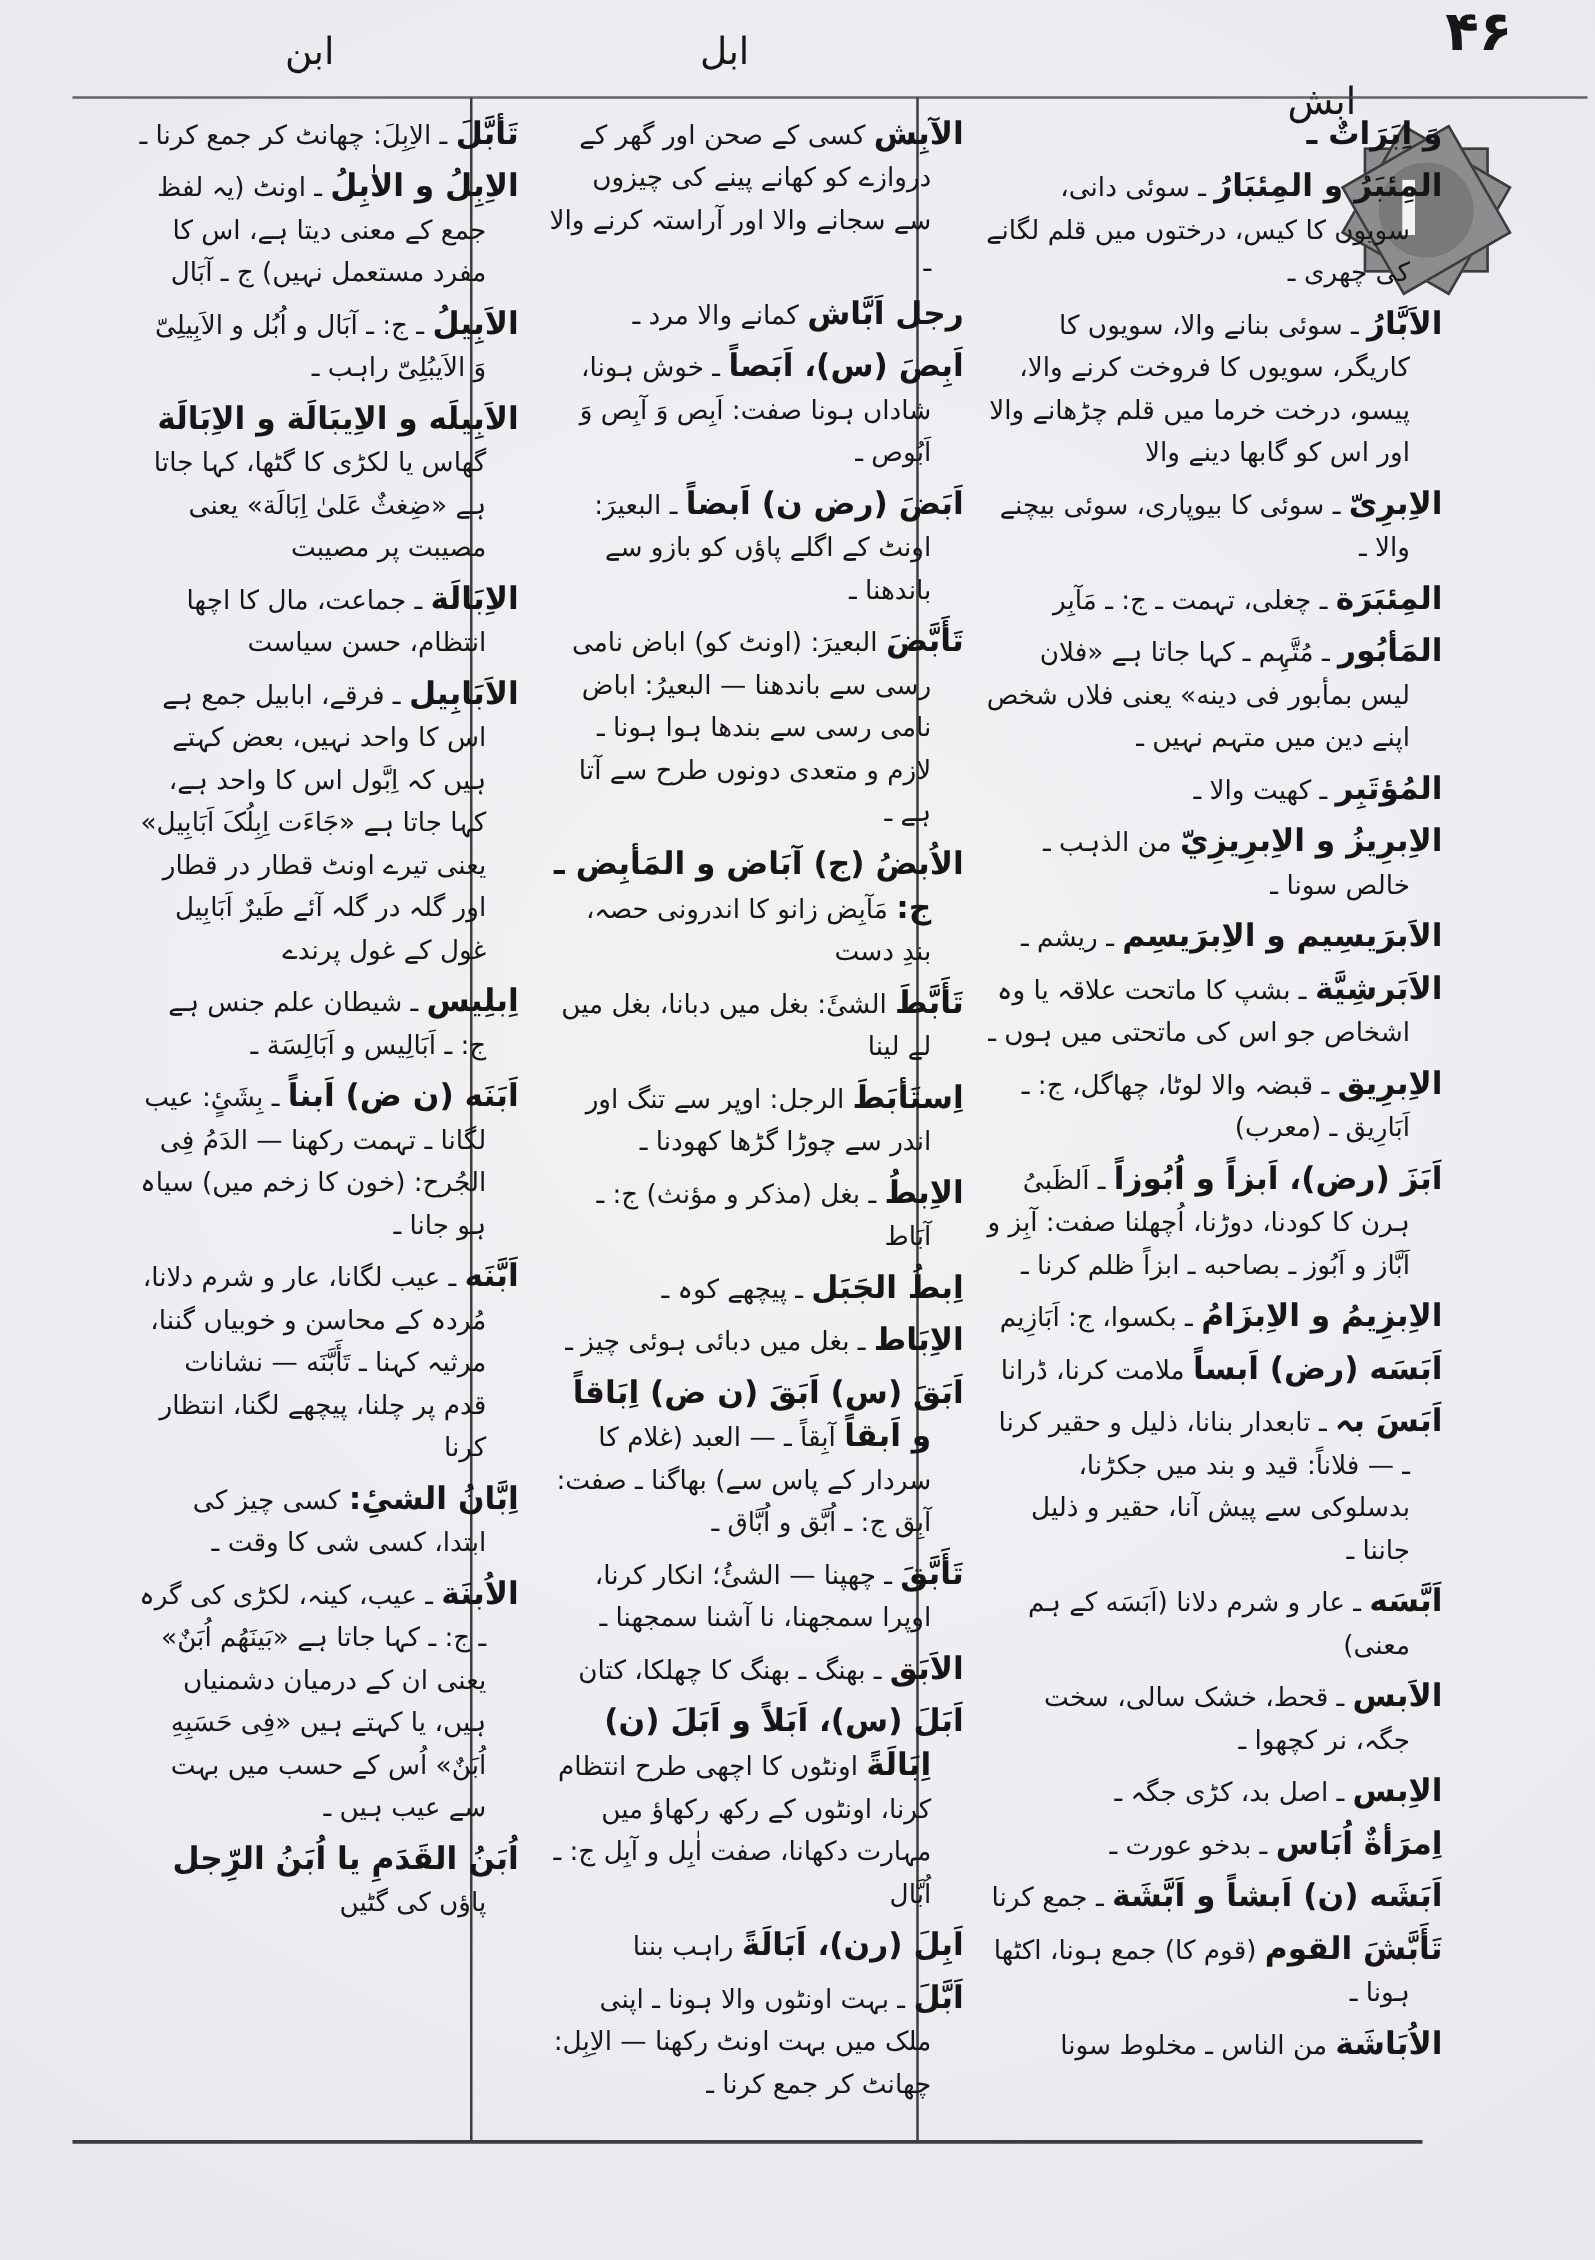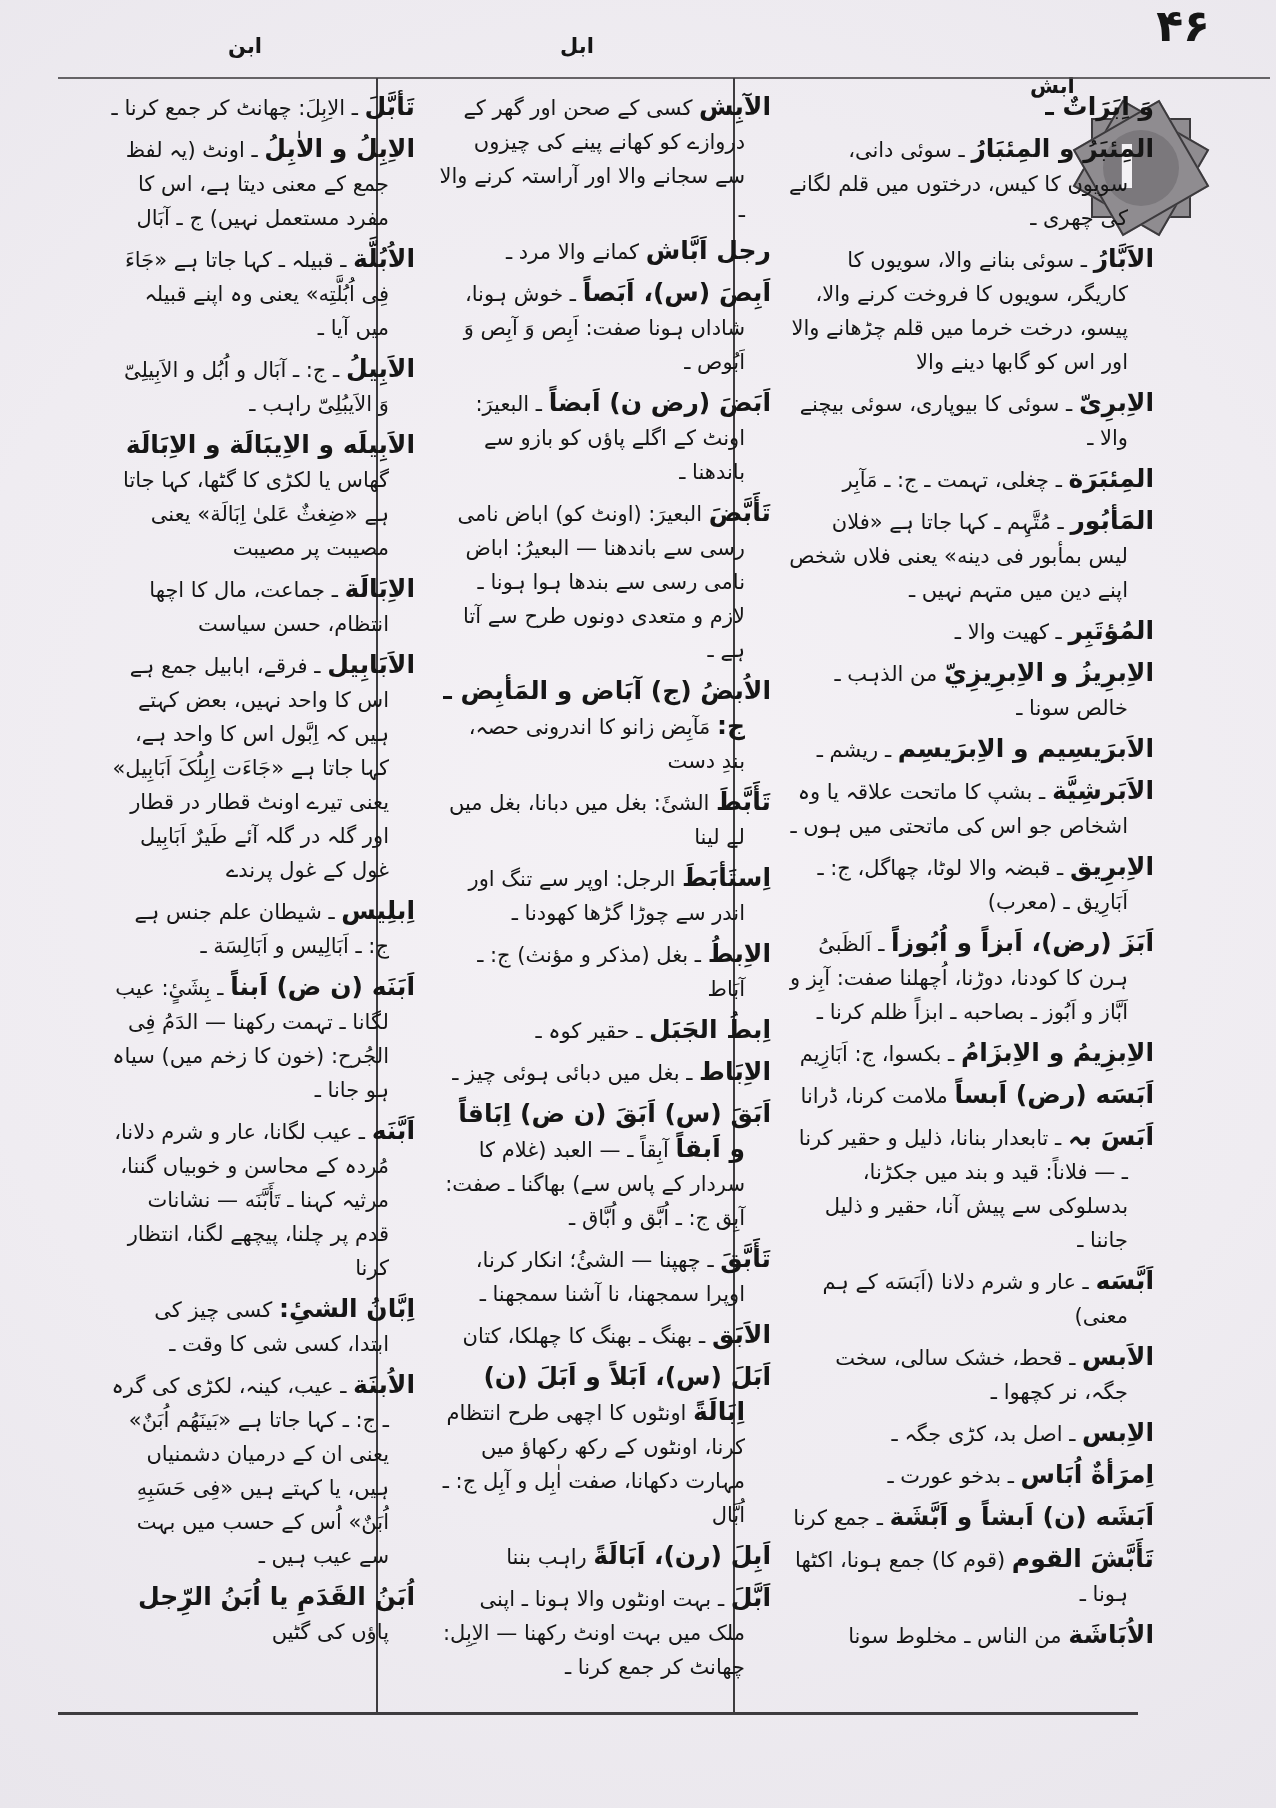"ابن" .gw { font-size: 21px -> 30px; font-weight: 700 -> 400; top: 34px -> 24px }
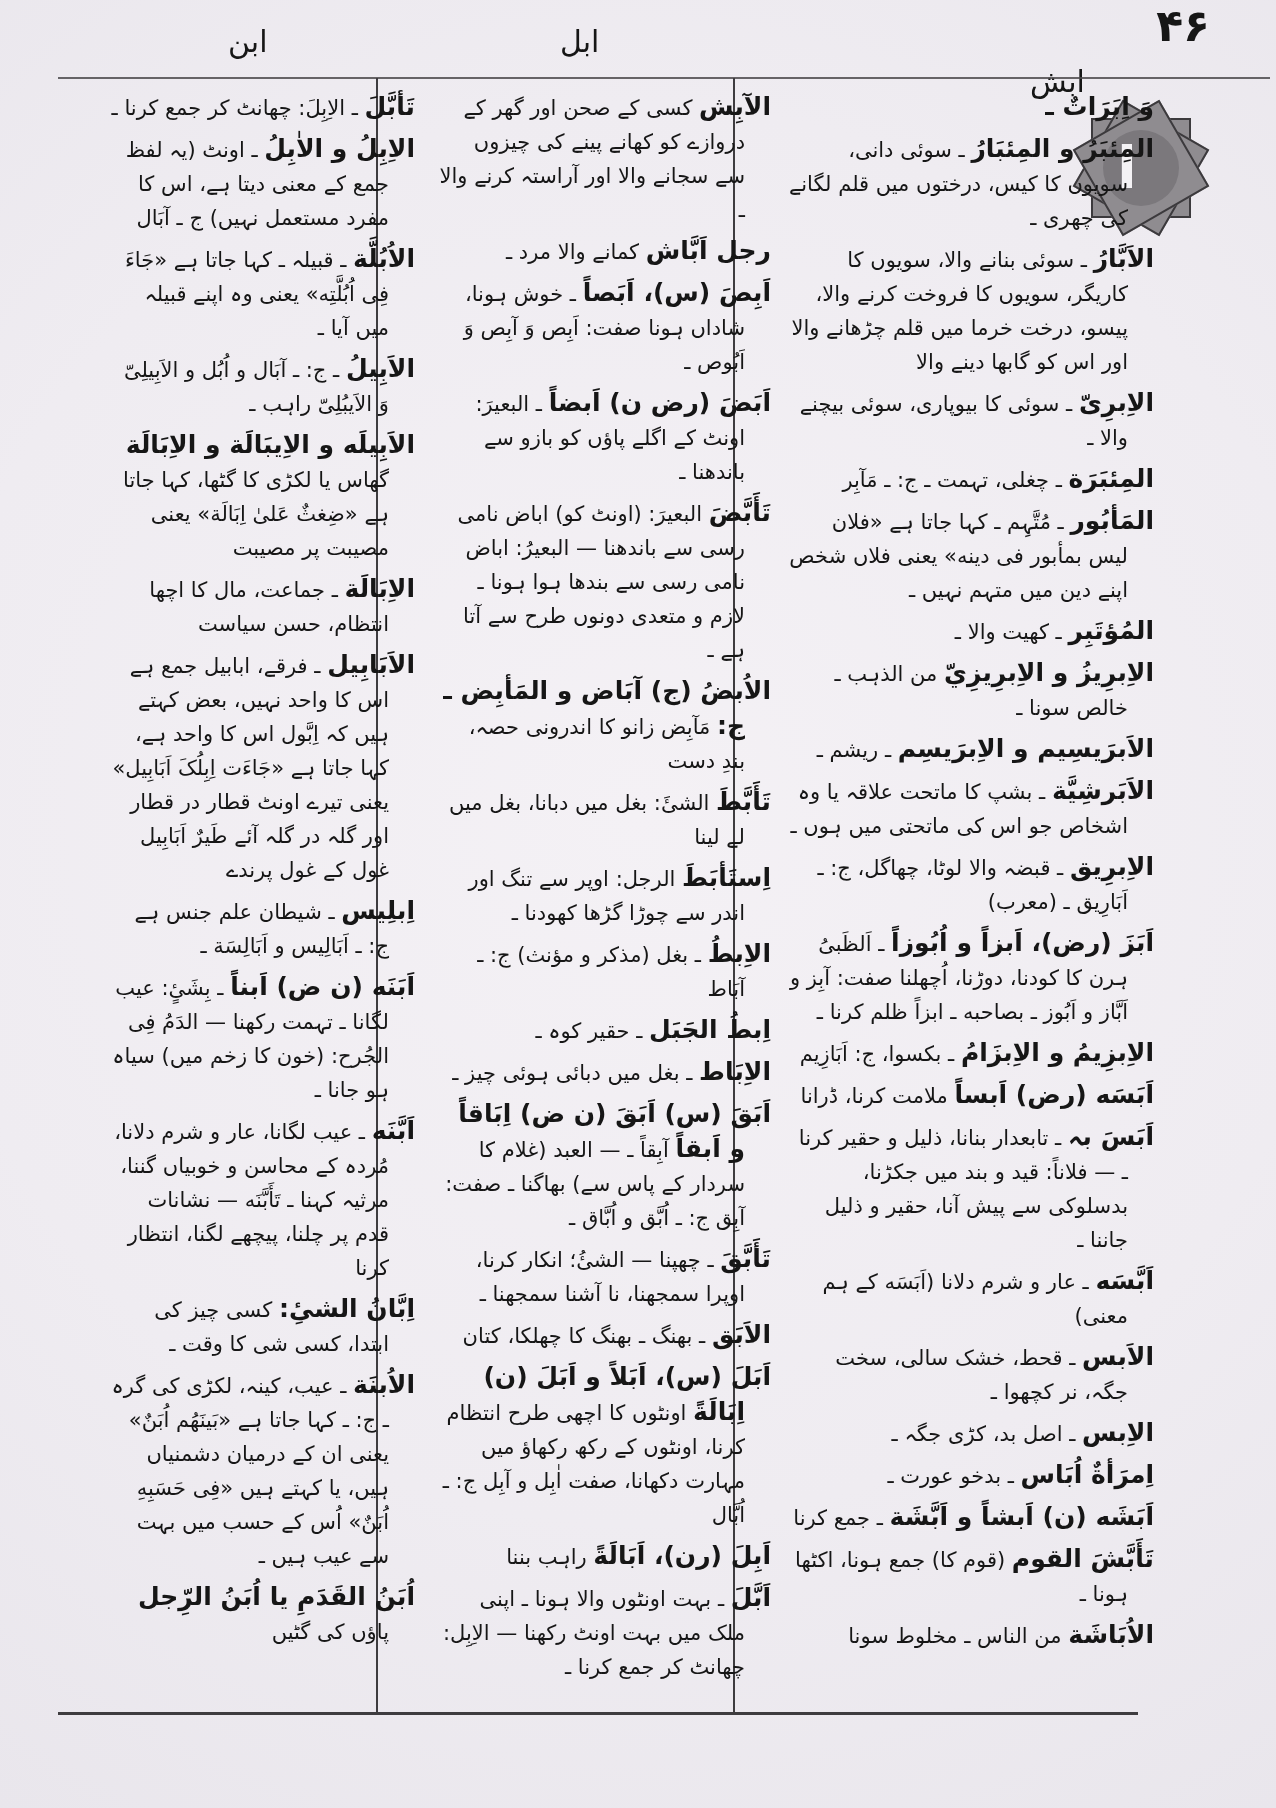"الاُبُلَّة ـ قبیلہ ـ کہا" p.entry { html: <p><span>الاُبُلَّة</span><span> ـ قبیلہ ـ کہا جاتا ہے «جَاءَ فِی اُبُلَّتِه» یعنی وہ اپنے قبیلہ میں آیا ـ</span></p> -> none }
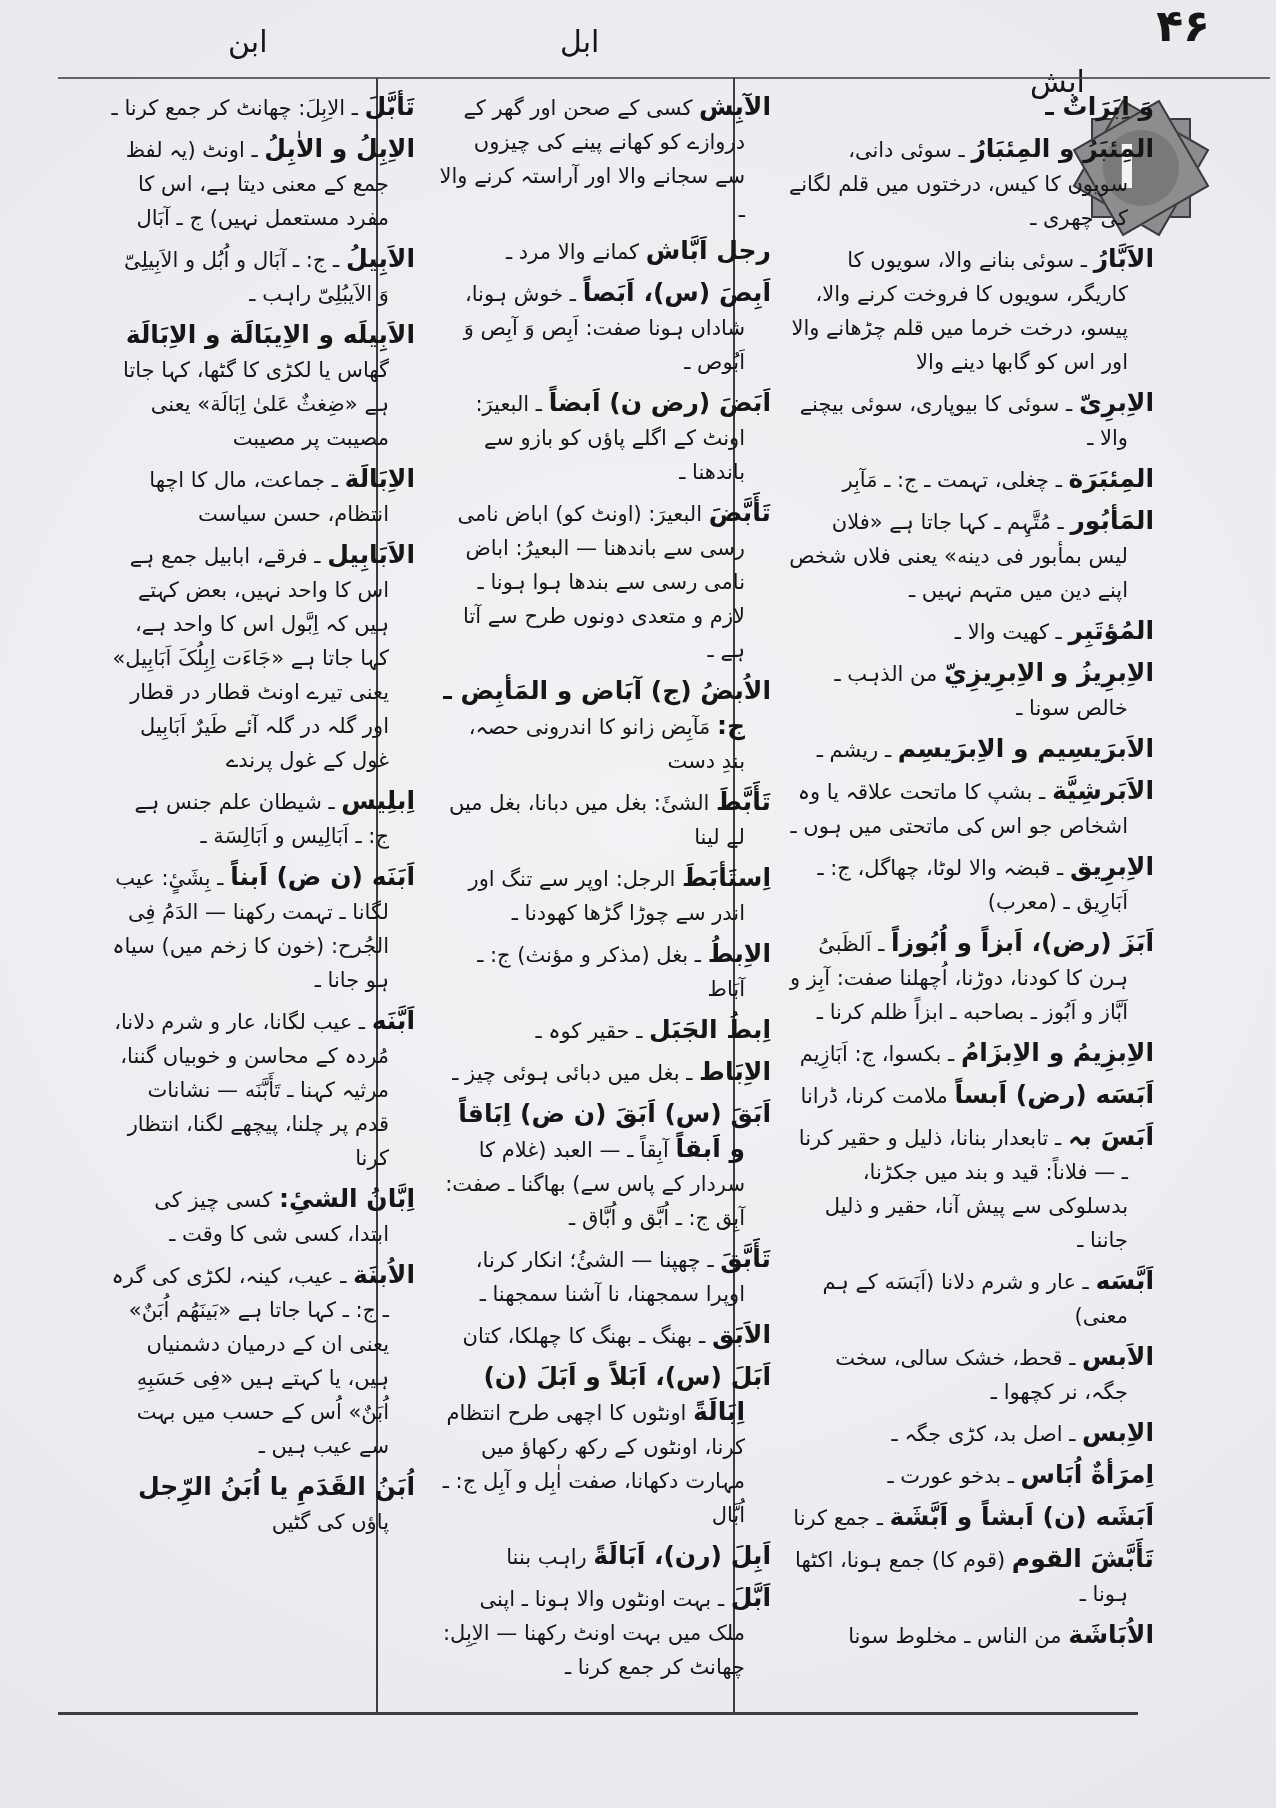"ـ حقیر کوہ ـ" span.def { text: حقیر -> پیچھے }
